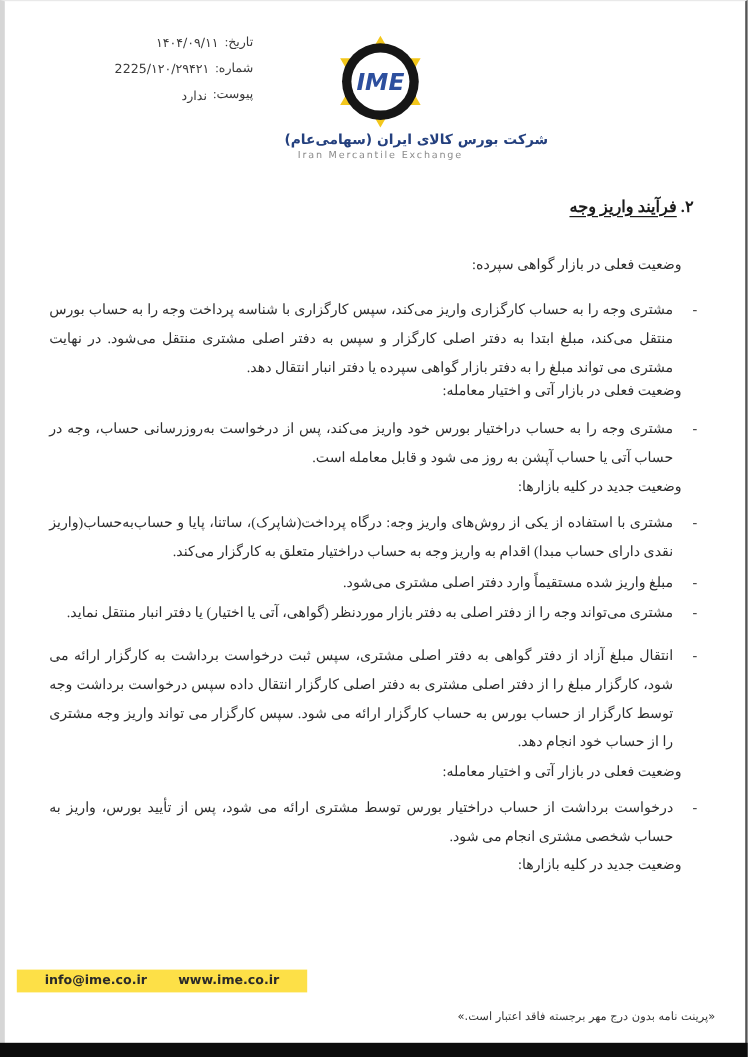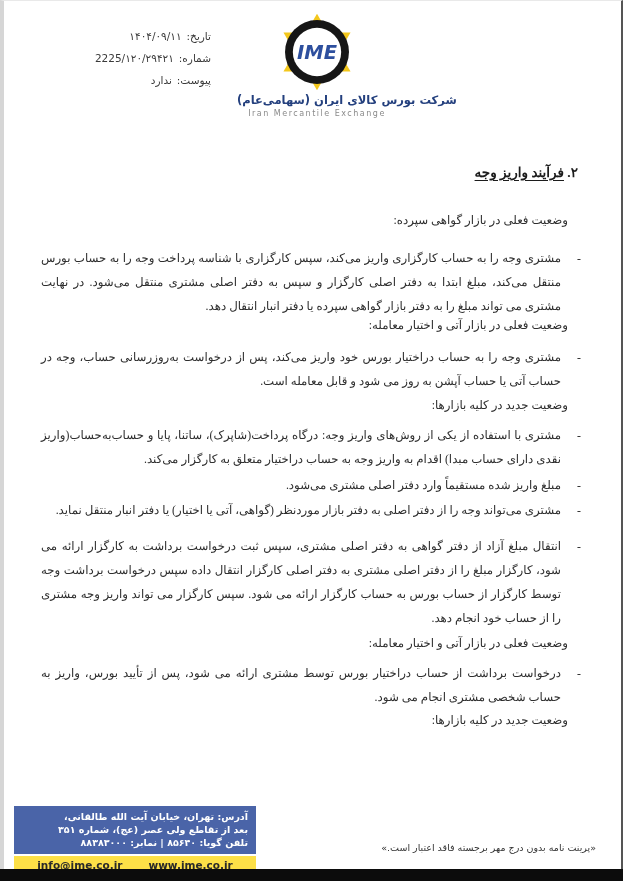"تاریخ:" .meta-label { font-family: none -> Liberation Serif, serif }
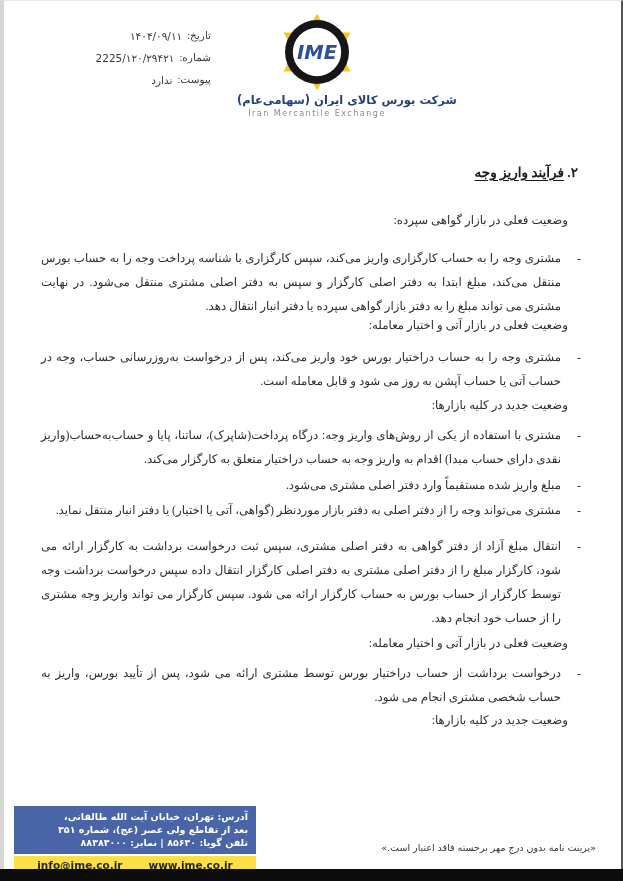"IME" .logo-block { top: 12px -> 28px }
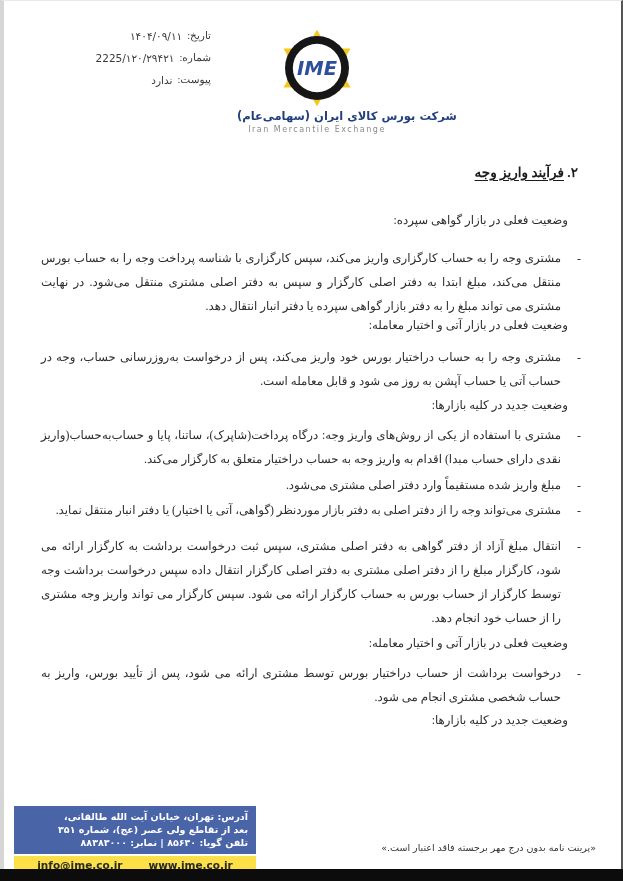"آدرس: تهران، خیابان آیت الله" div.address-blue { html: <div> <div>آدرس: تهران، خیابان آیت الله طالقانی،</div> <div>بعد از تقاطع ولی عصر (عج)، شماره ۳۵۱</div> <div>تلفن گویا: ۸۵۶۴۰ | نمابر: ۸۸۳۸۳۰۰۰</div> </div> -> none }
